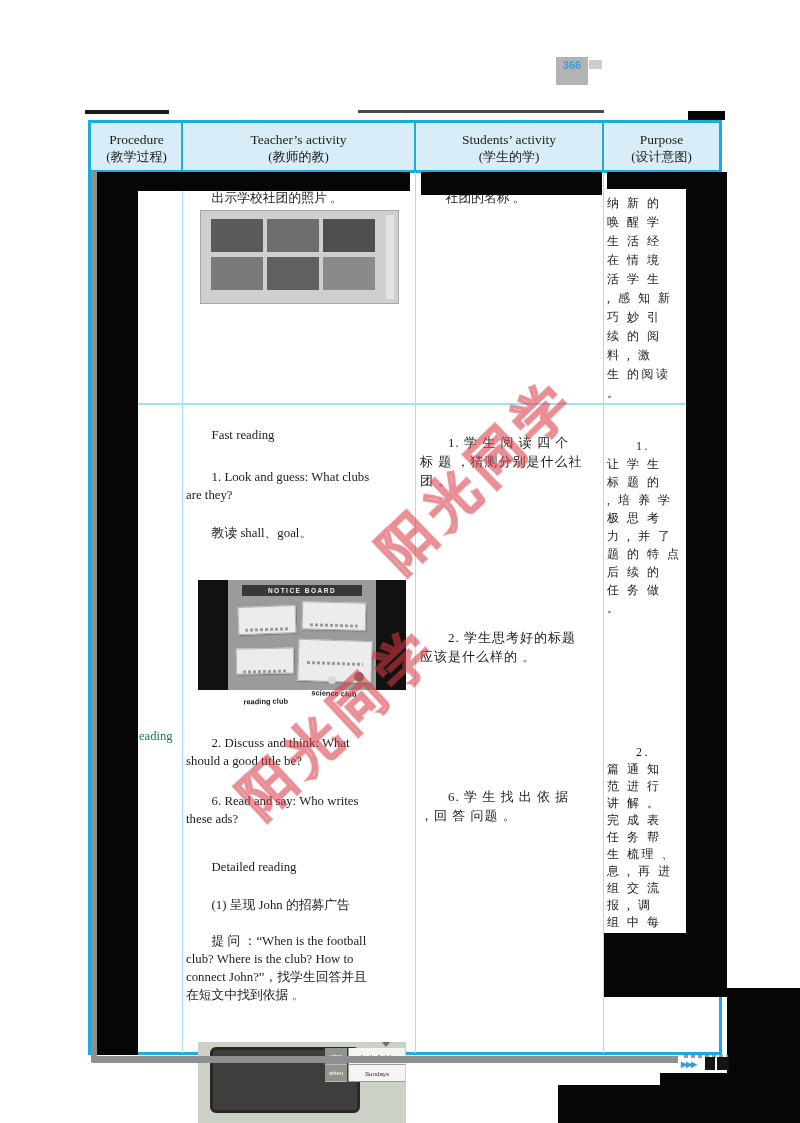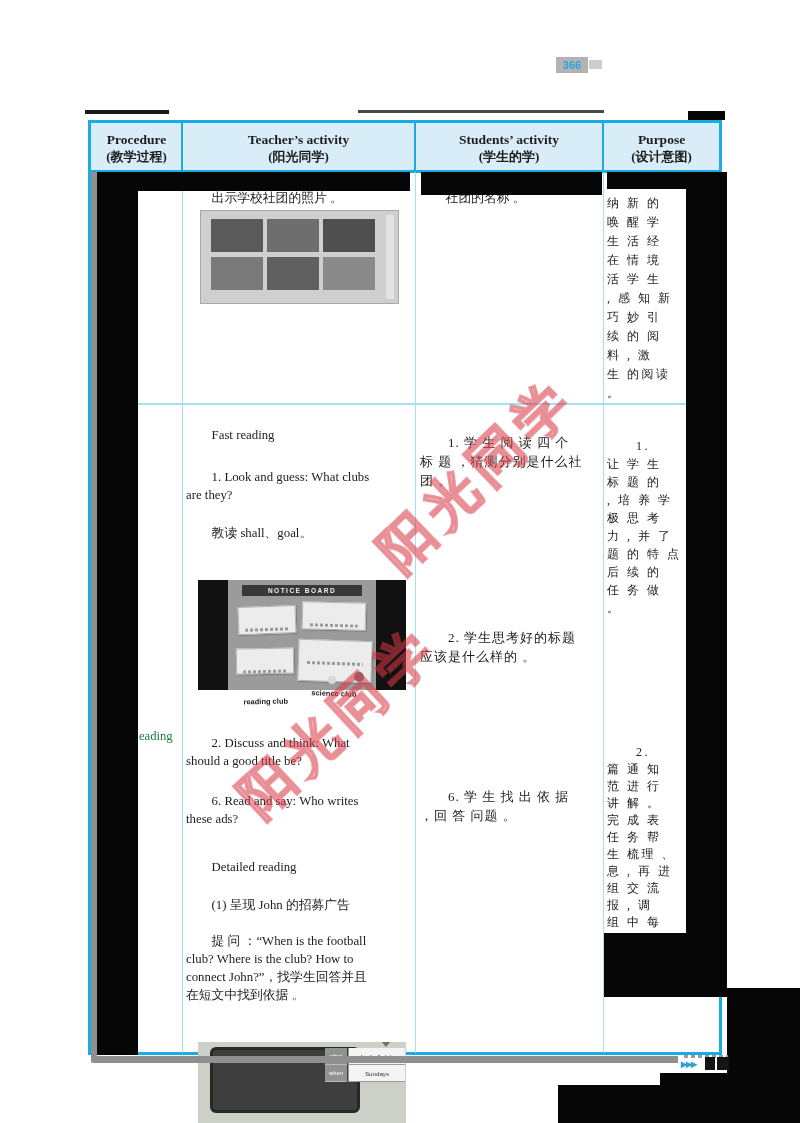"366" .badge { height: 16px -> 28px }
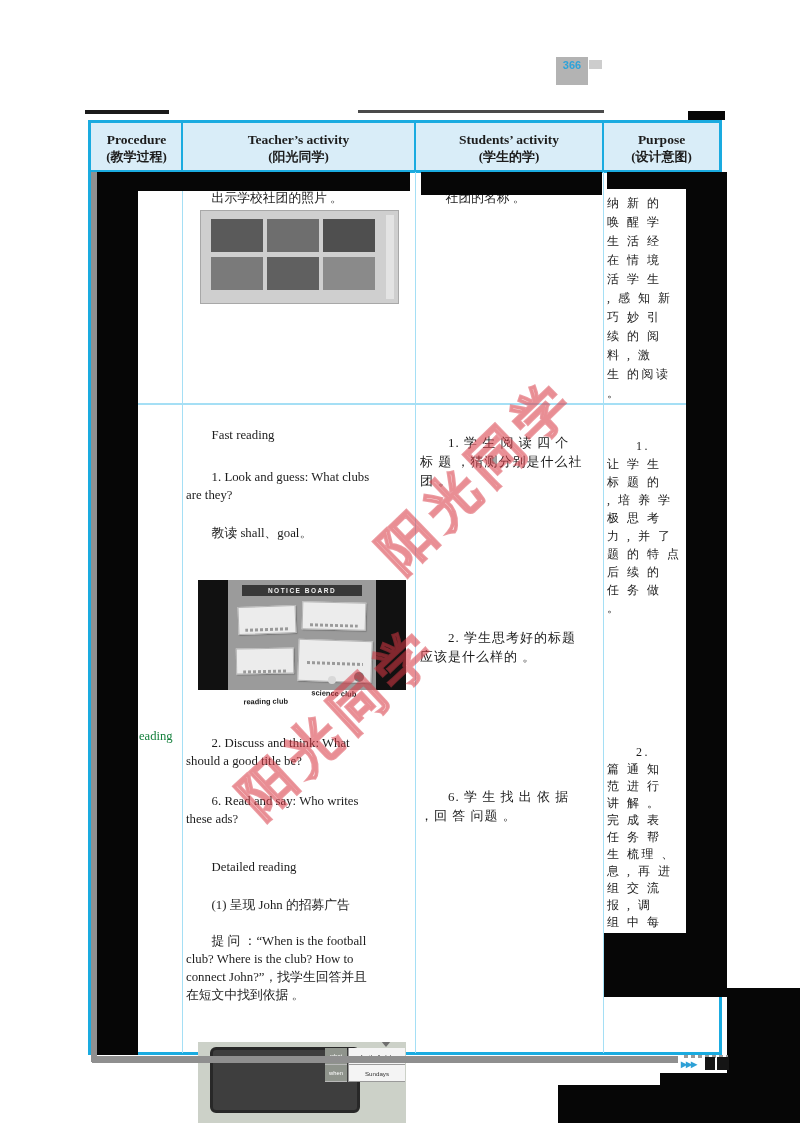"Procedure" .hcell { font-weight: bold -> normal }
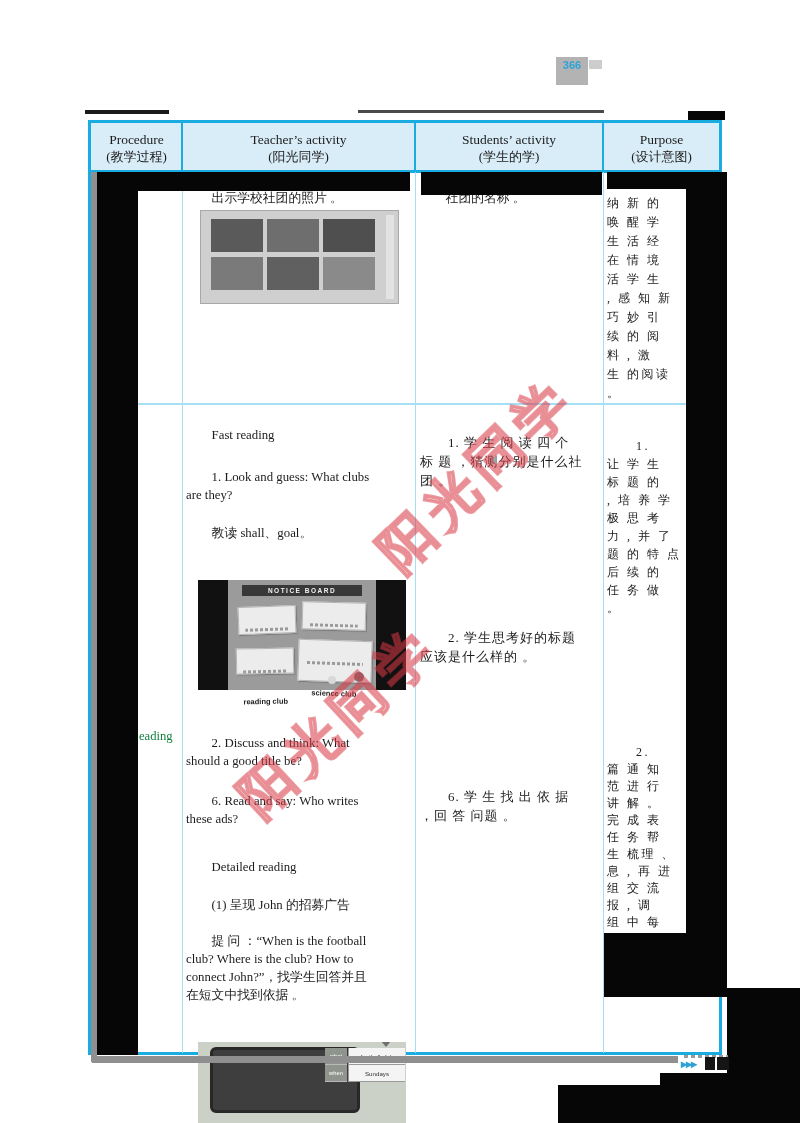"(阳光同学)" span.zh { text: 阳光同学 -> 教师的教 }
